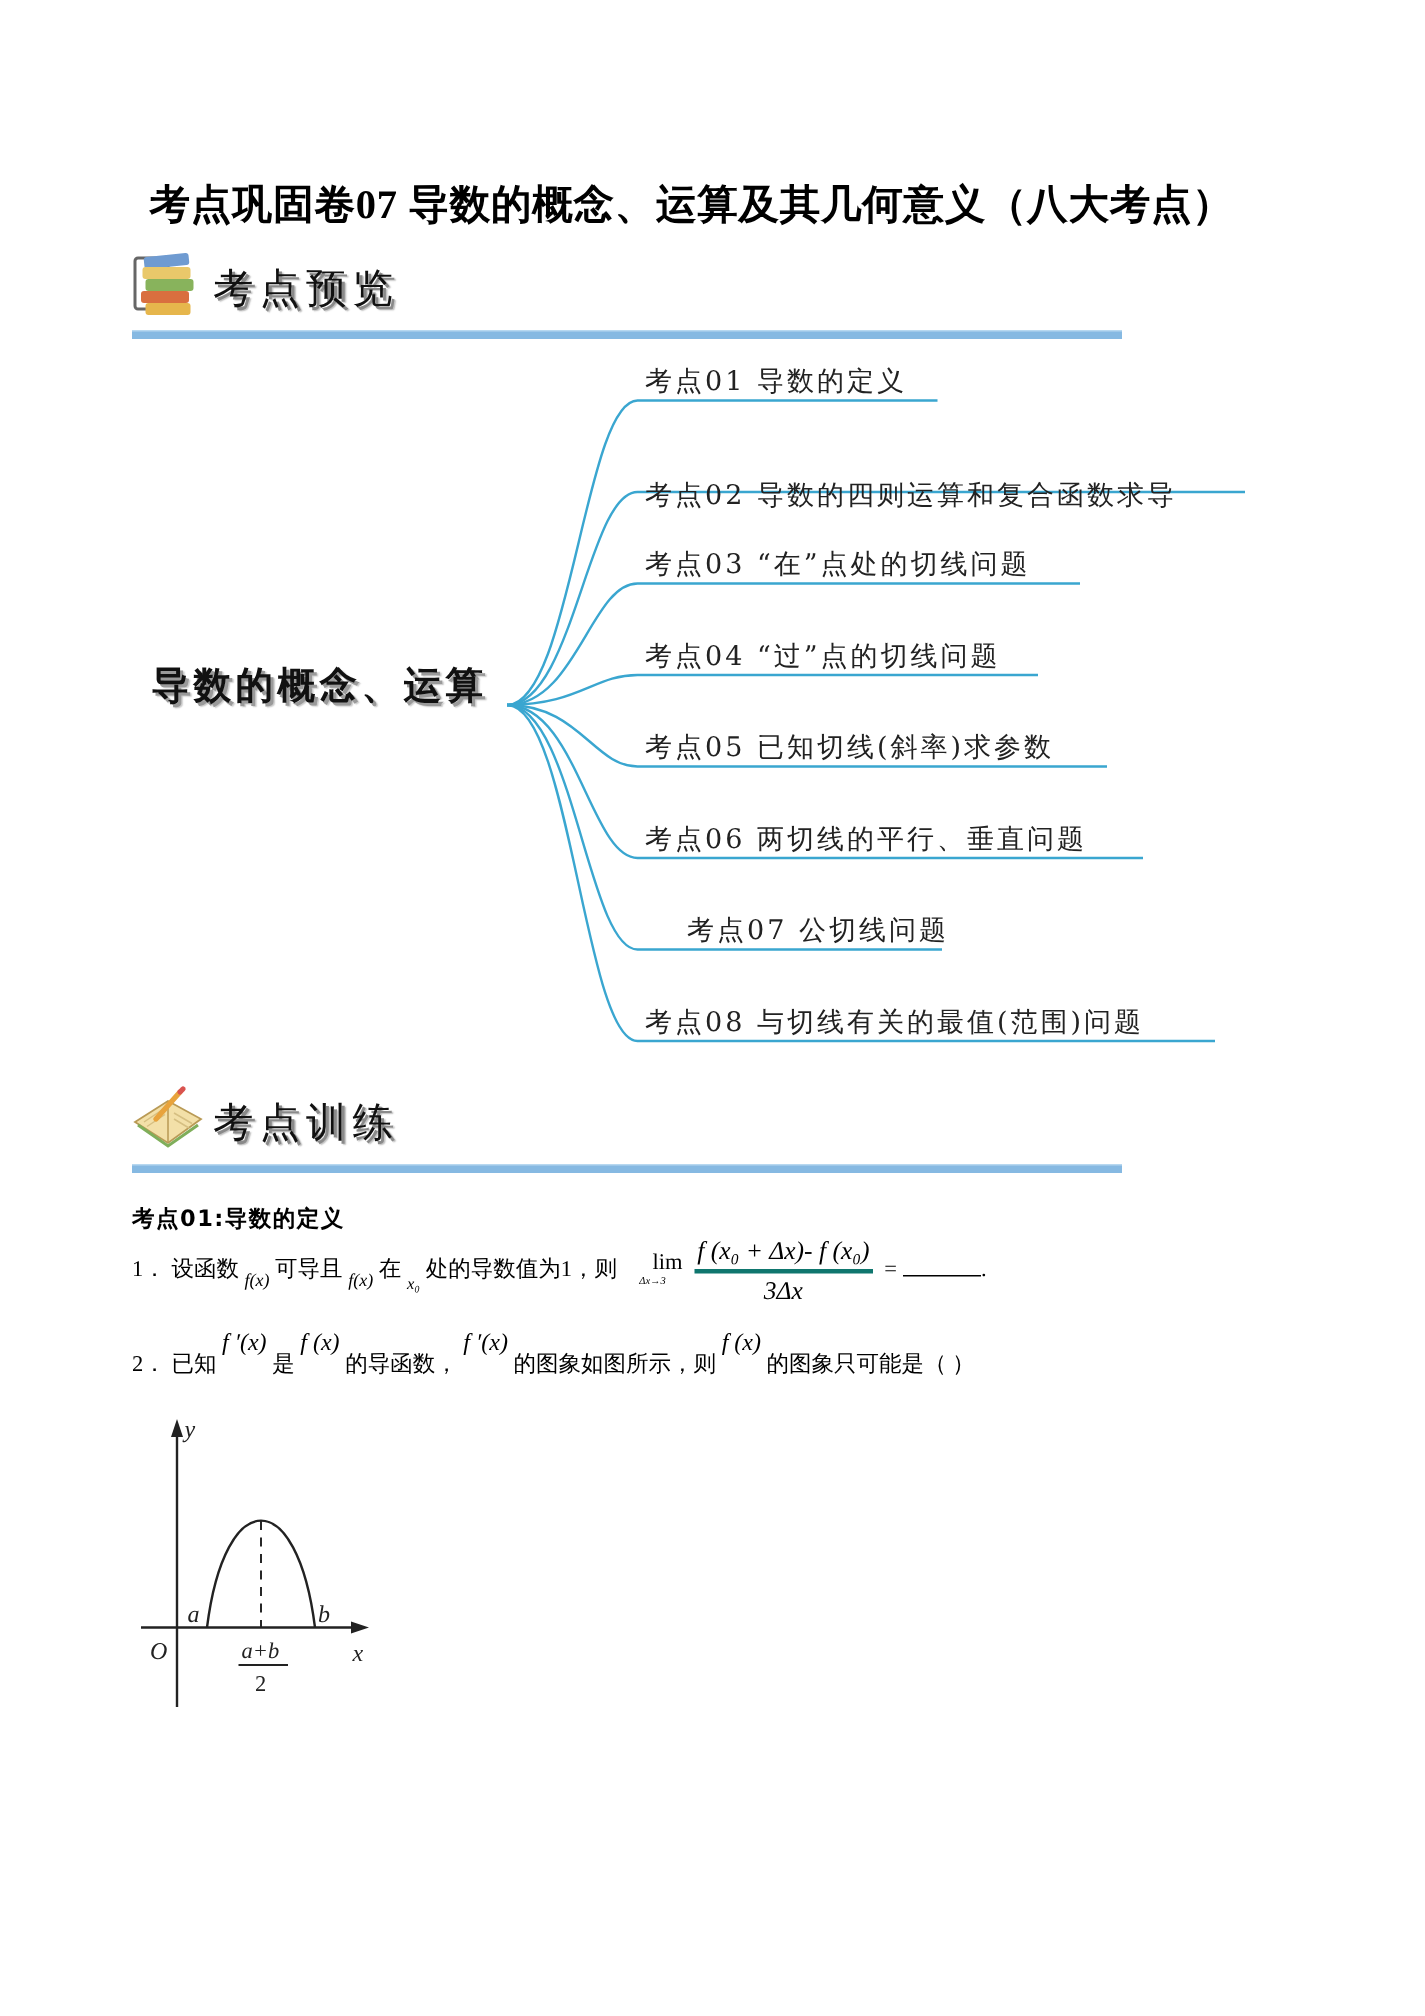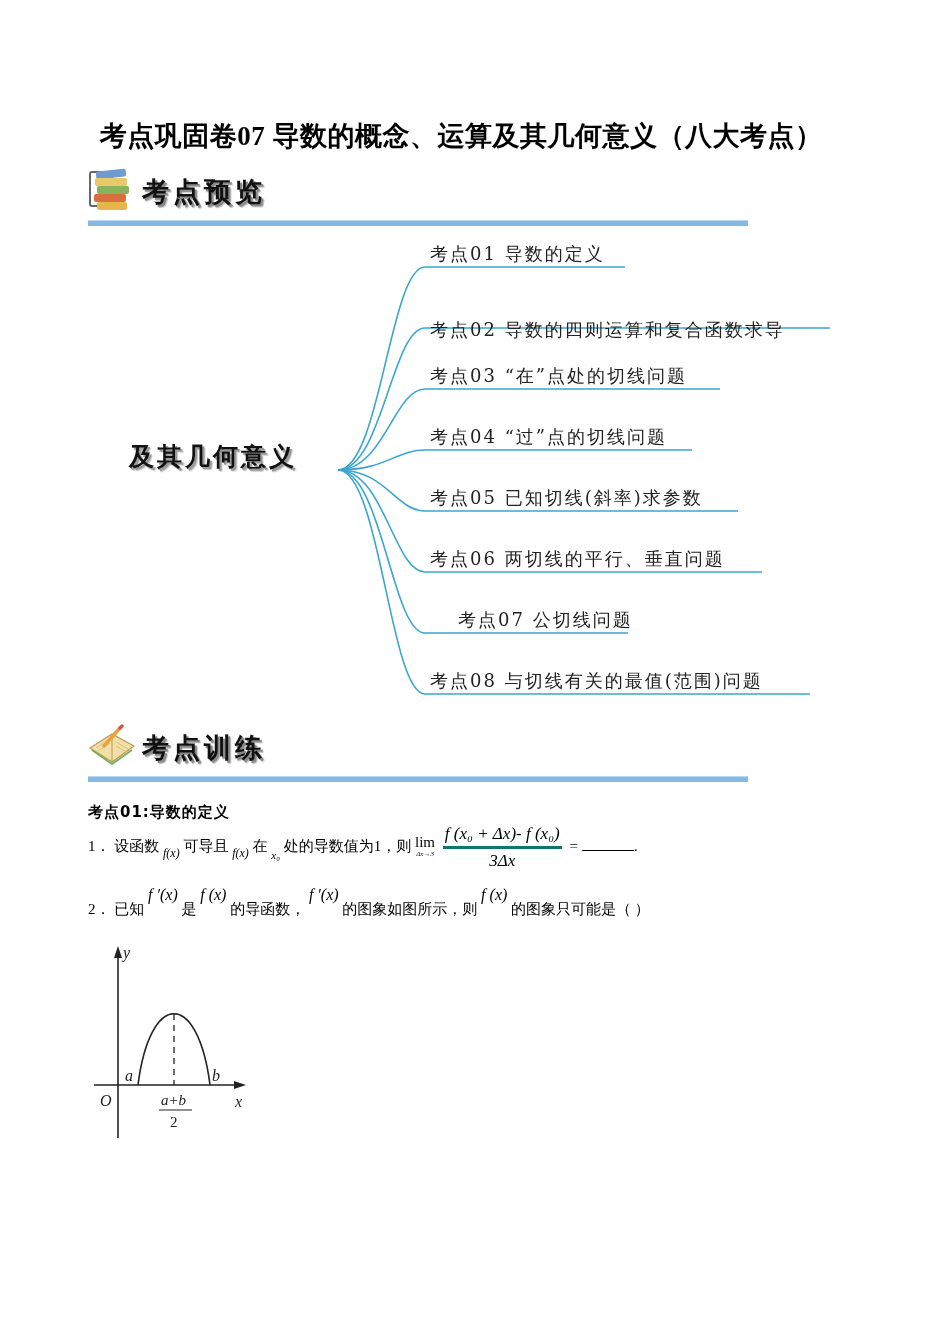"考点预览" .sec-header .label { font-weight: bold -> normal }
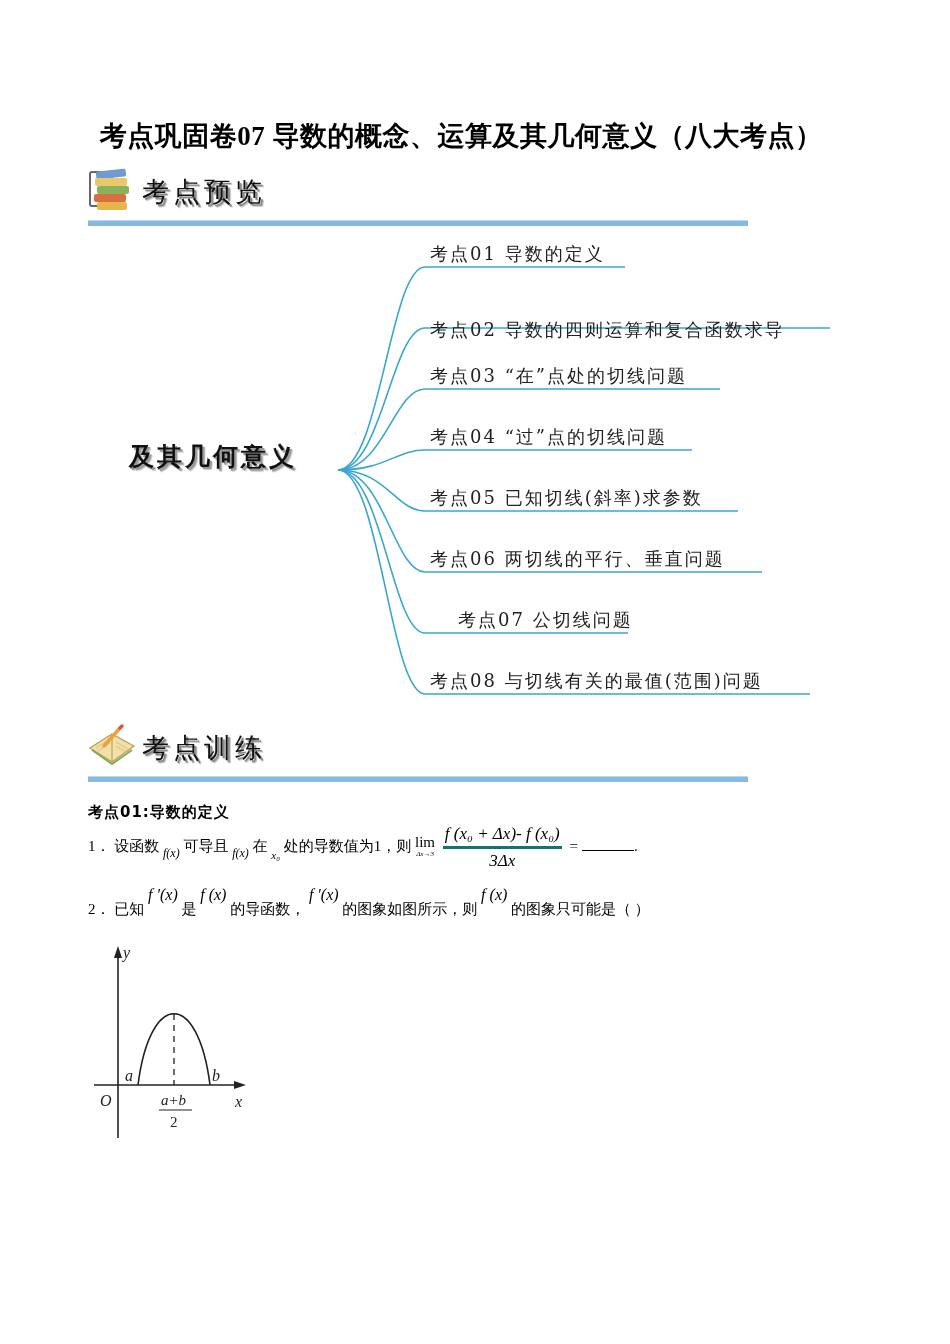"导数的概念、运算" div { html: none -> <div>导数的概念、运算</div> }
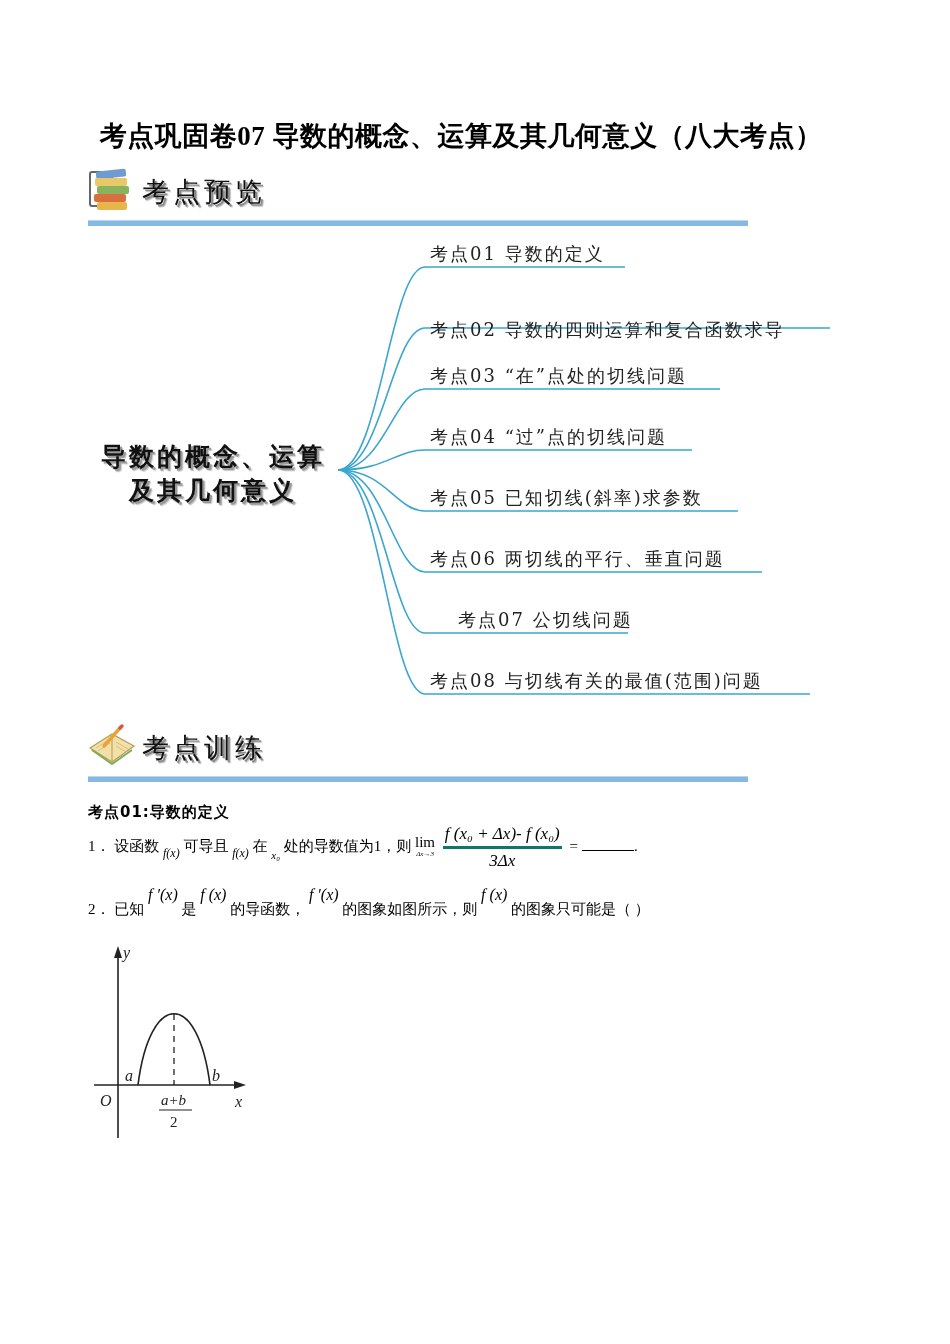"及其几何意义" div { html: <div>及其几何意义</div> -> none }
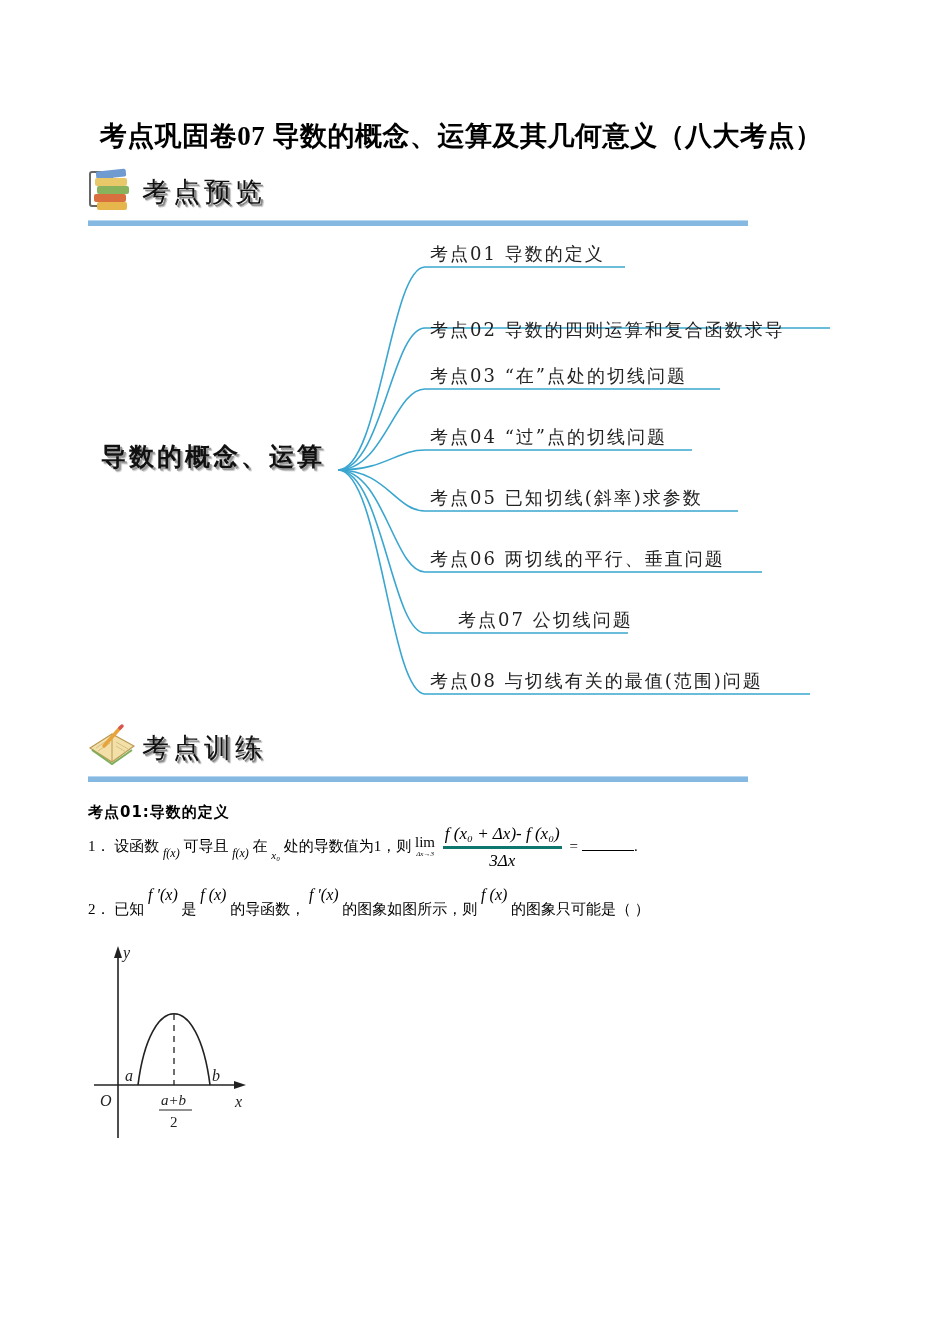"lim" .lim .word { margin-left: none -> 20px }
